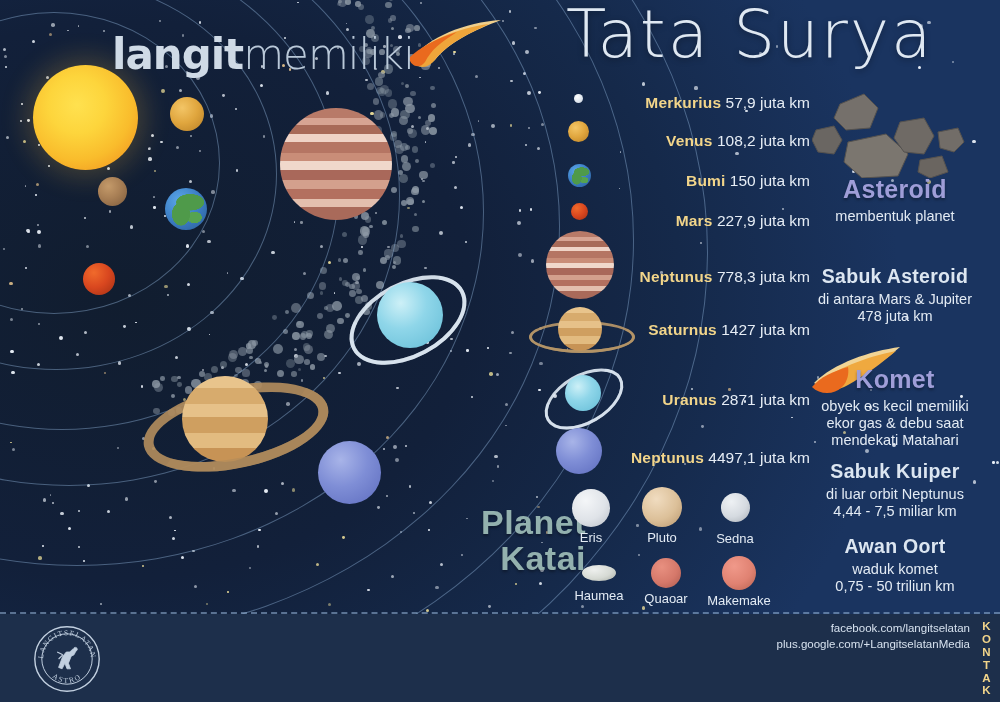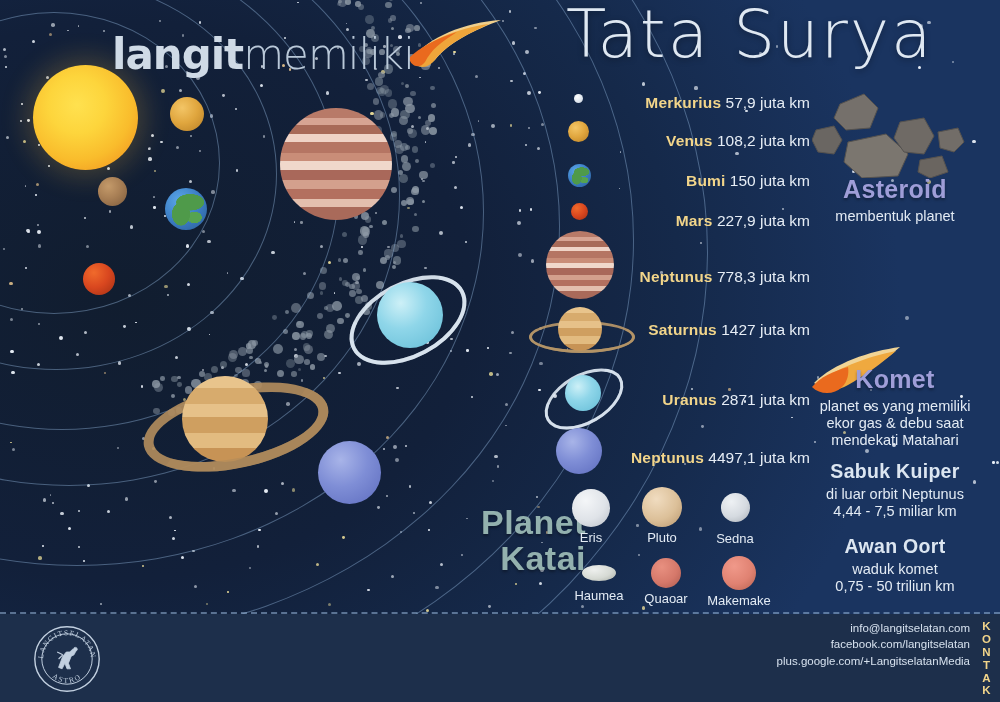"Sabuk Asteroid" div.infoblk { html: none -> <div> <div>Sabuk Asteroid</div> <div> <div>di antara Mars &amp; Jupiter</div> <div>478 juta km</div> </div> </div> }
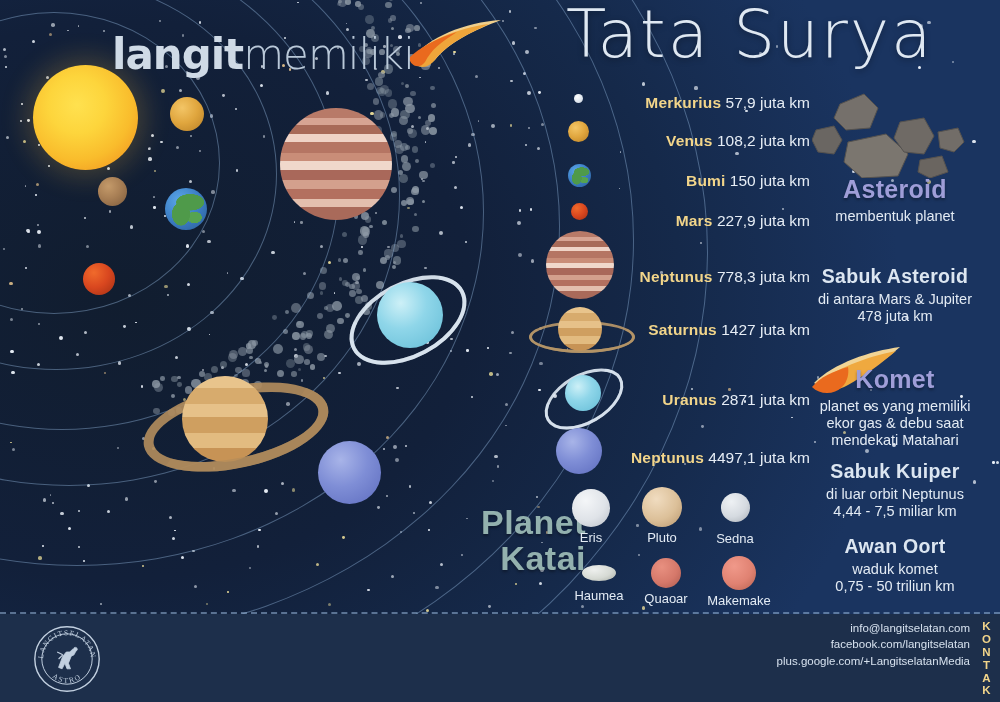"planet es yang memiliki" div { text: planet es yang -> obyek es kecil }
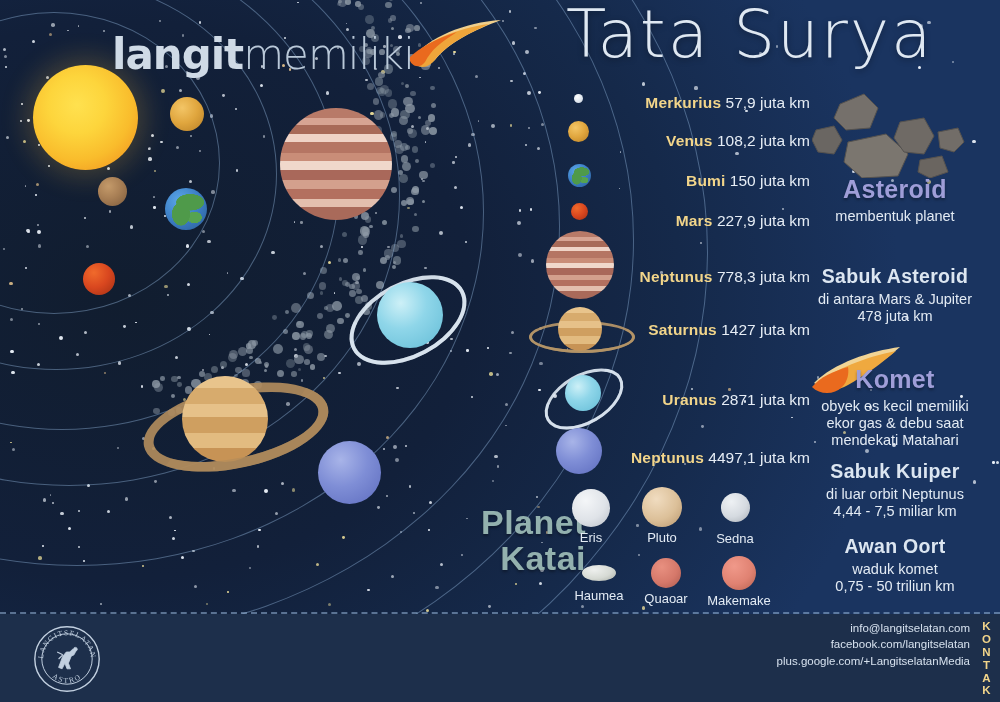"info@langitselatan.com" div { html: <div>info@langitselatan.com</div> -> none }
